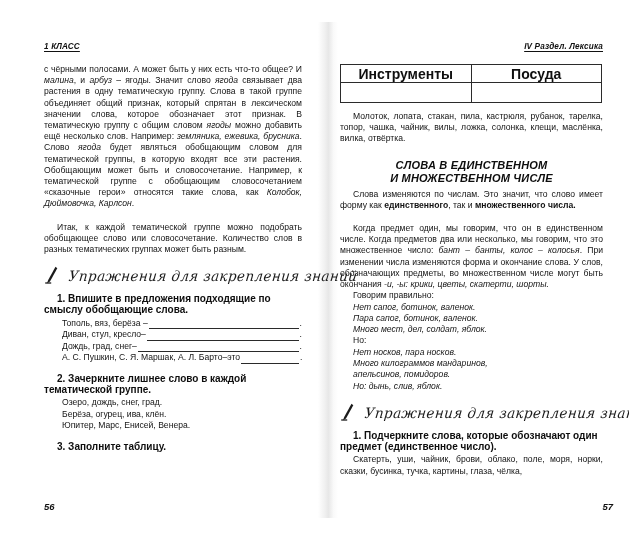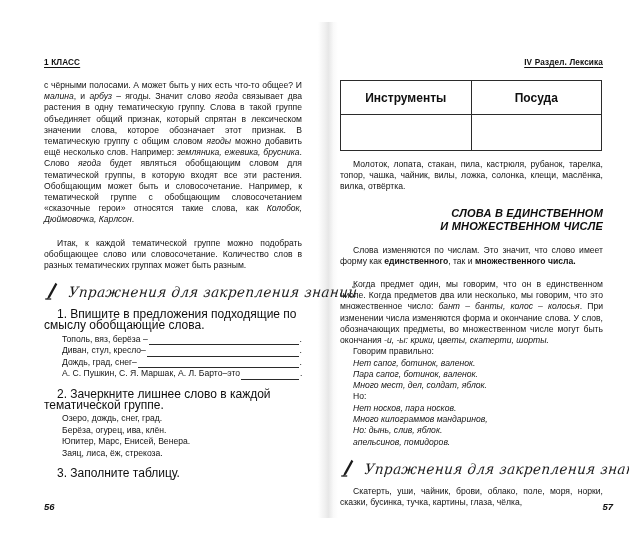"1 КЛАСС" .running-head { font-style: none -> italic; margin: 16px 0 13px 0 -> 0 0 13px 0 }
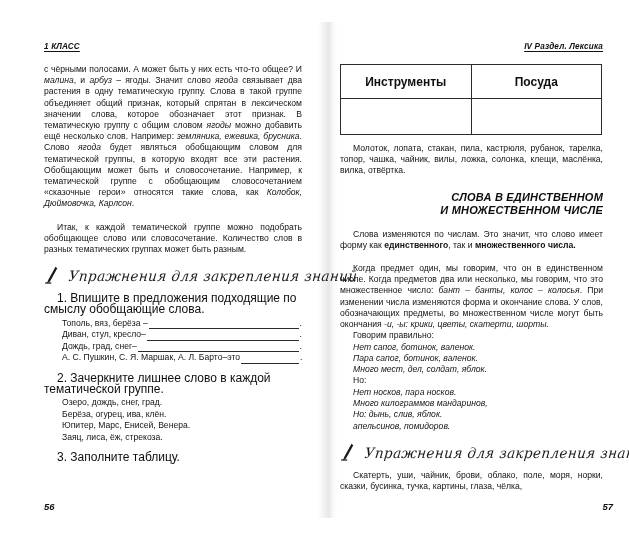"Инструменты" table.grid th, table.grid td { font-size: 12px -> 14px; padding: 8px -> 0 }
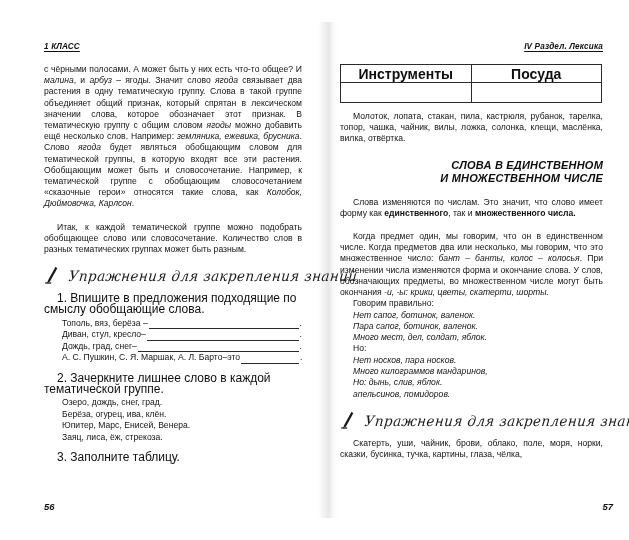"СЛОВА В ЕДИНСТВЕННОМ" h2.section-title { margin: 14px 0 12px 0 -> 14px 0 4px 0; text-align: right -> center }
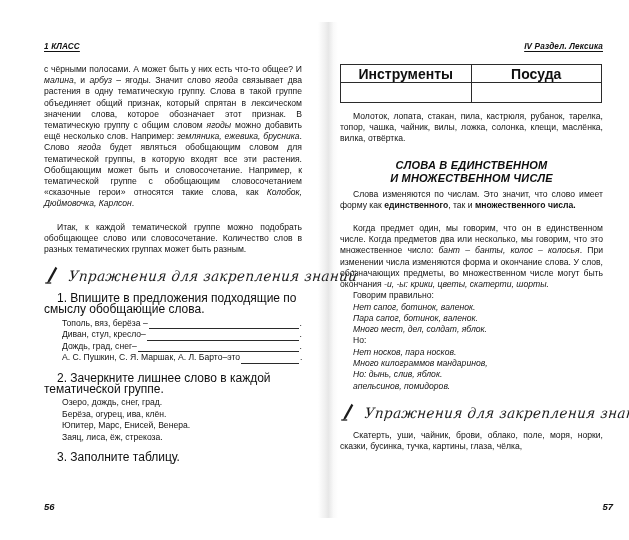"1. Впишите в предложения подходящие" .task { font-size: 12px -> 10px; font-weight: normal -> bold }
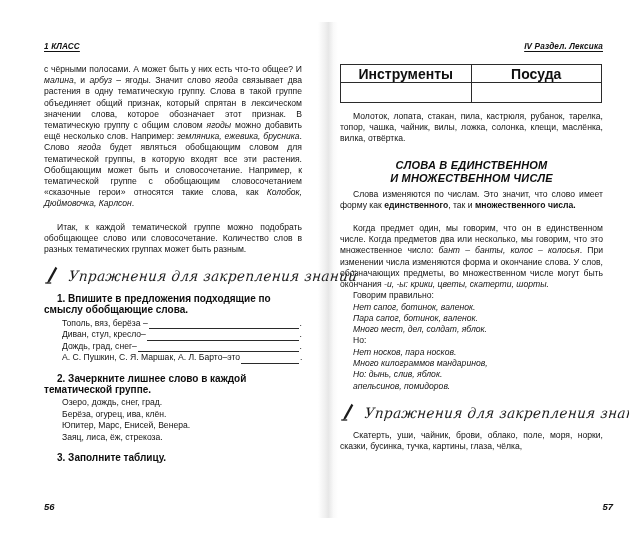"Но: дынь, слив, яблок." div.line { order: before "апельсинов, помидоров." -> after "апельсинов, помидоров." }
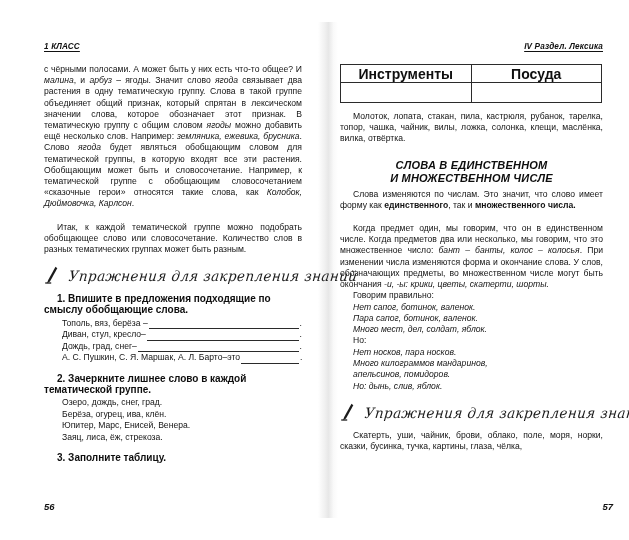"Заяц, лиса, ёж, стрекоза." li { html: <li>Заяц, лиса, ёж, стрекоза.</li> -> none }
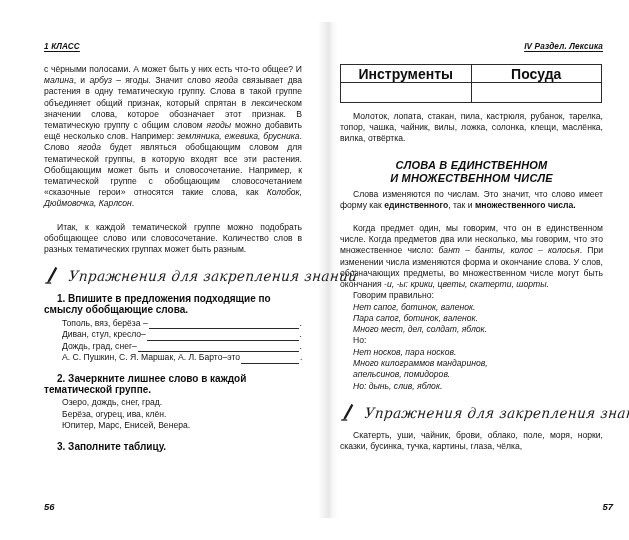"1. Подчеркните слова, которые обозначают" p.task { html: none -> <p>1. Подчеркните слова, которые обозначают один предмет (единственное число).</p> }
